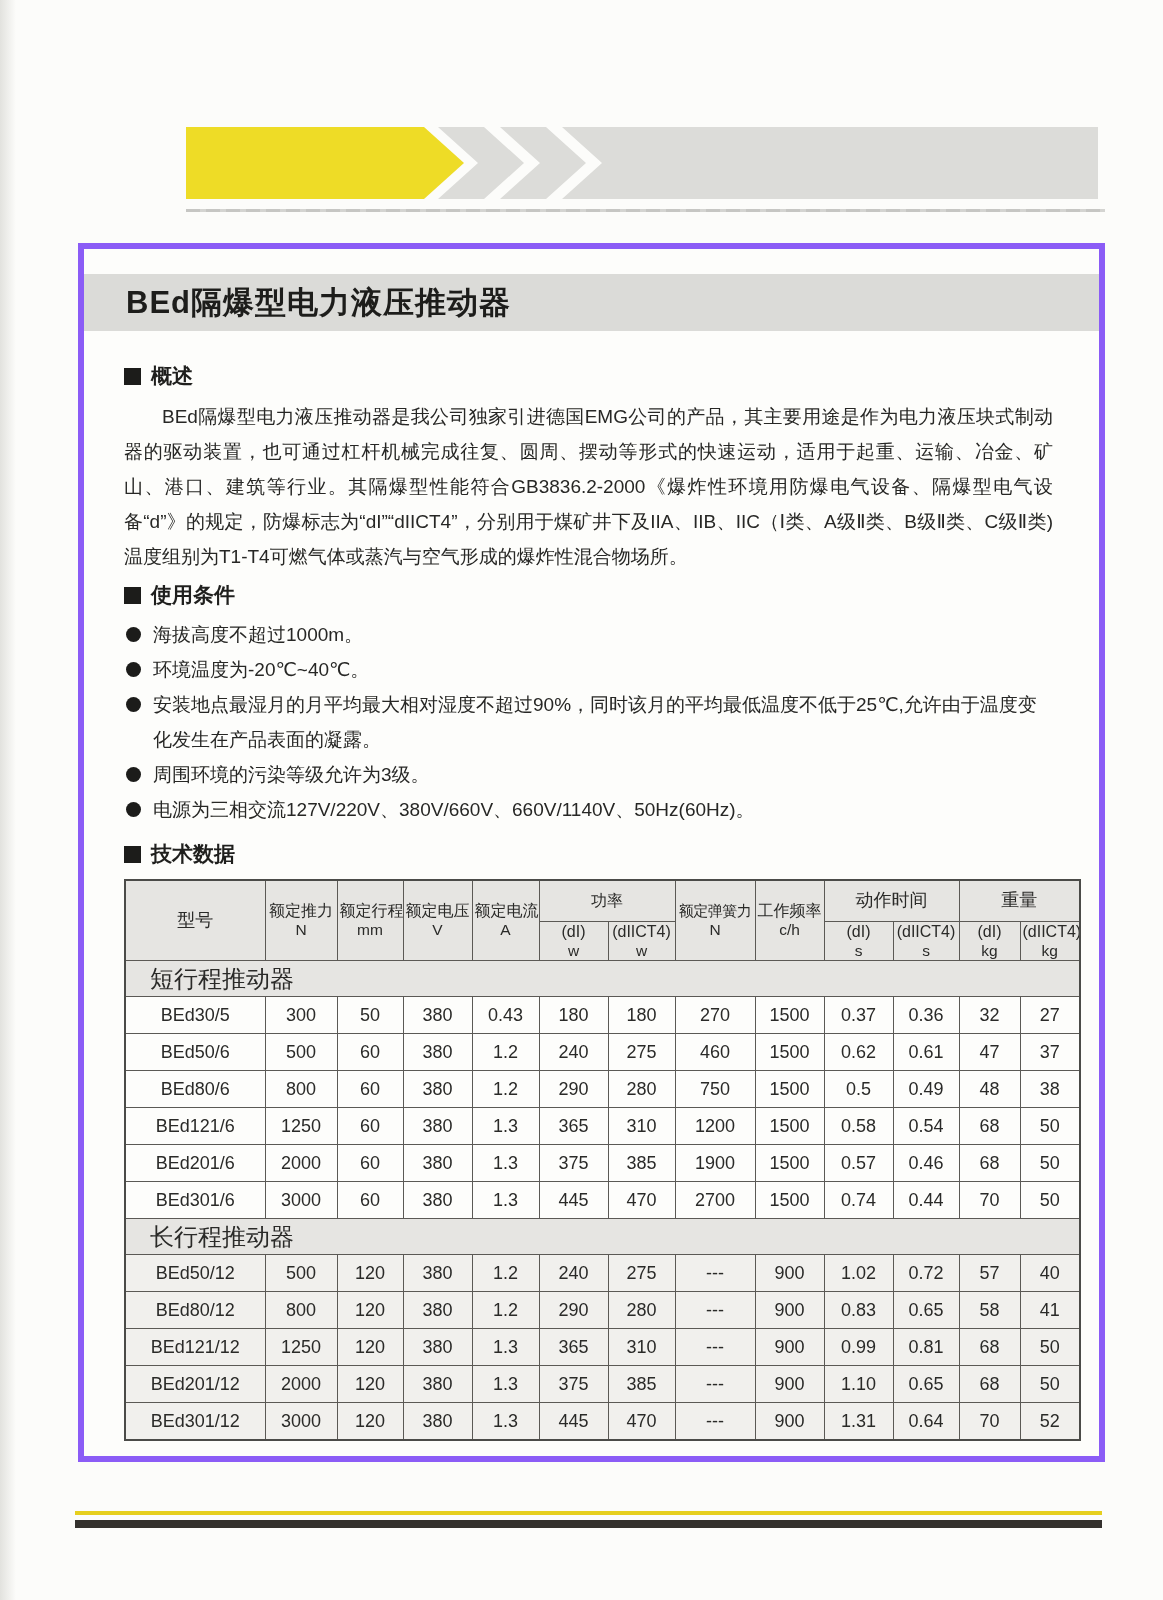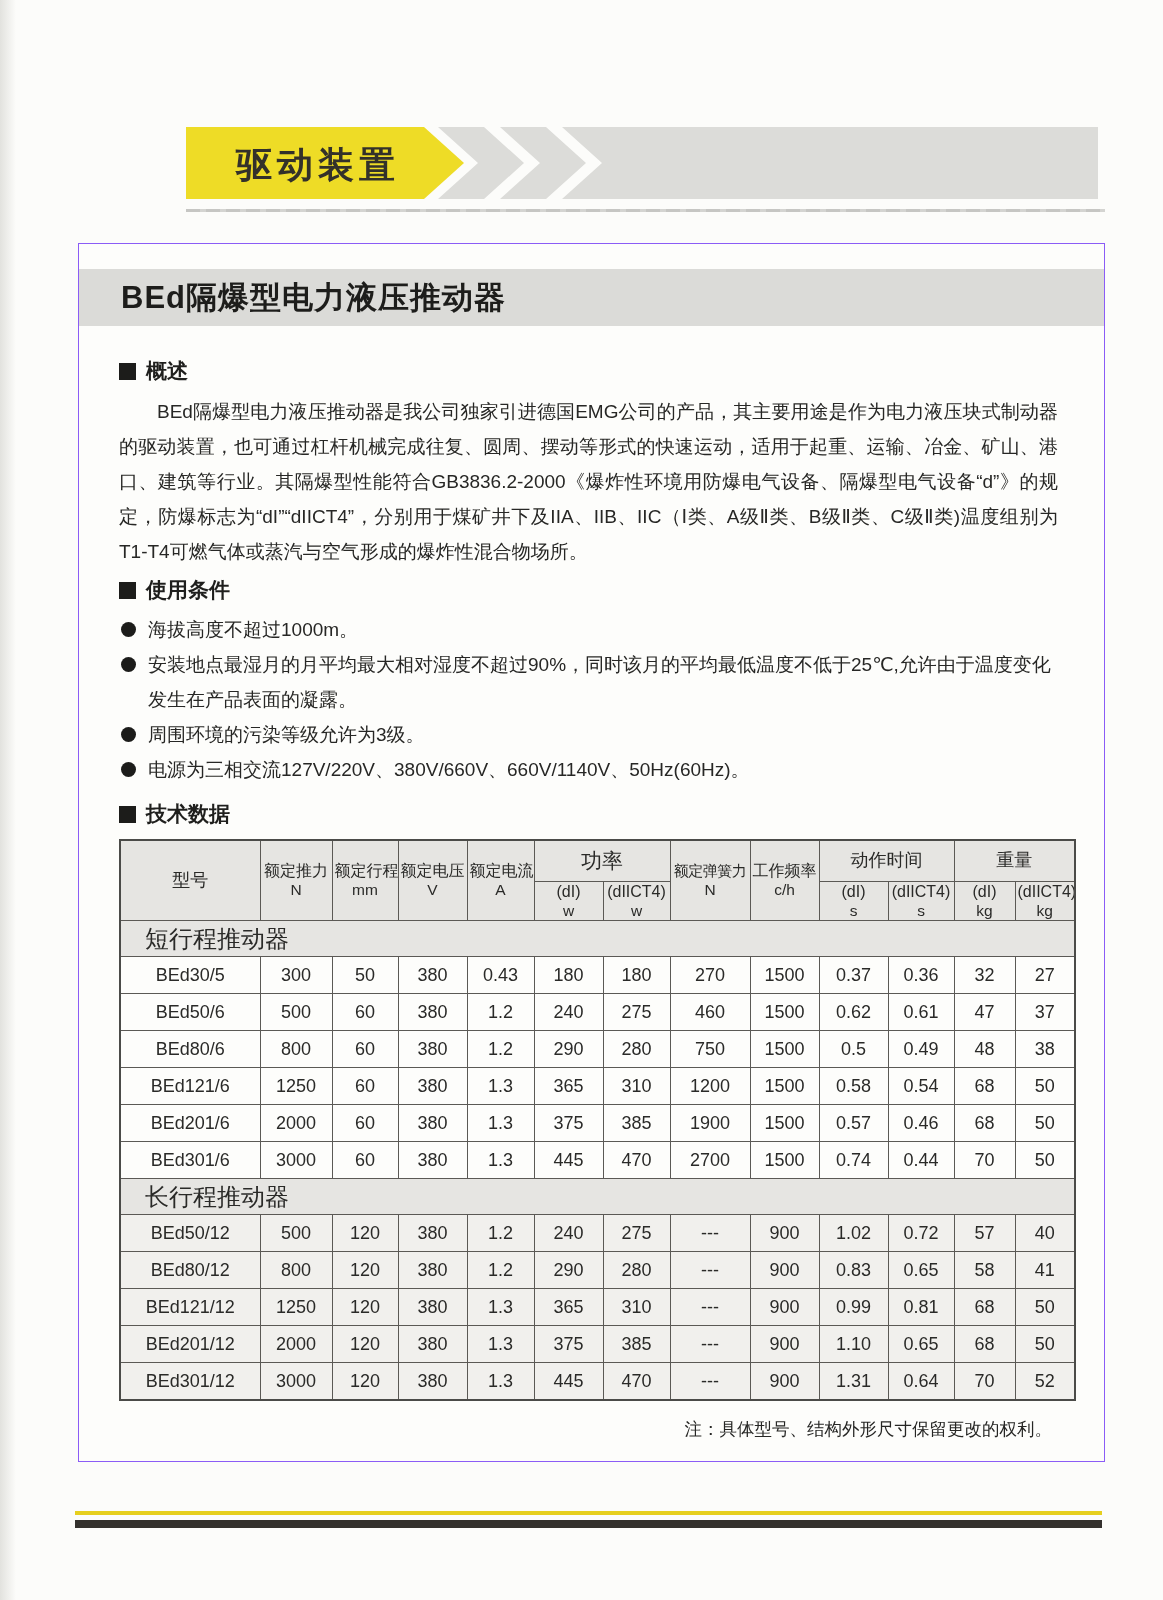"驱动装置" div.banner-text { html: <div>驱动装置</div> -> none }
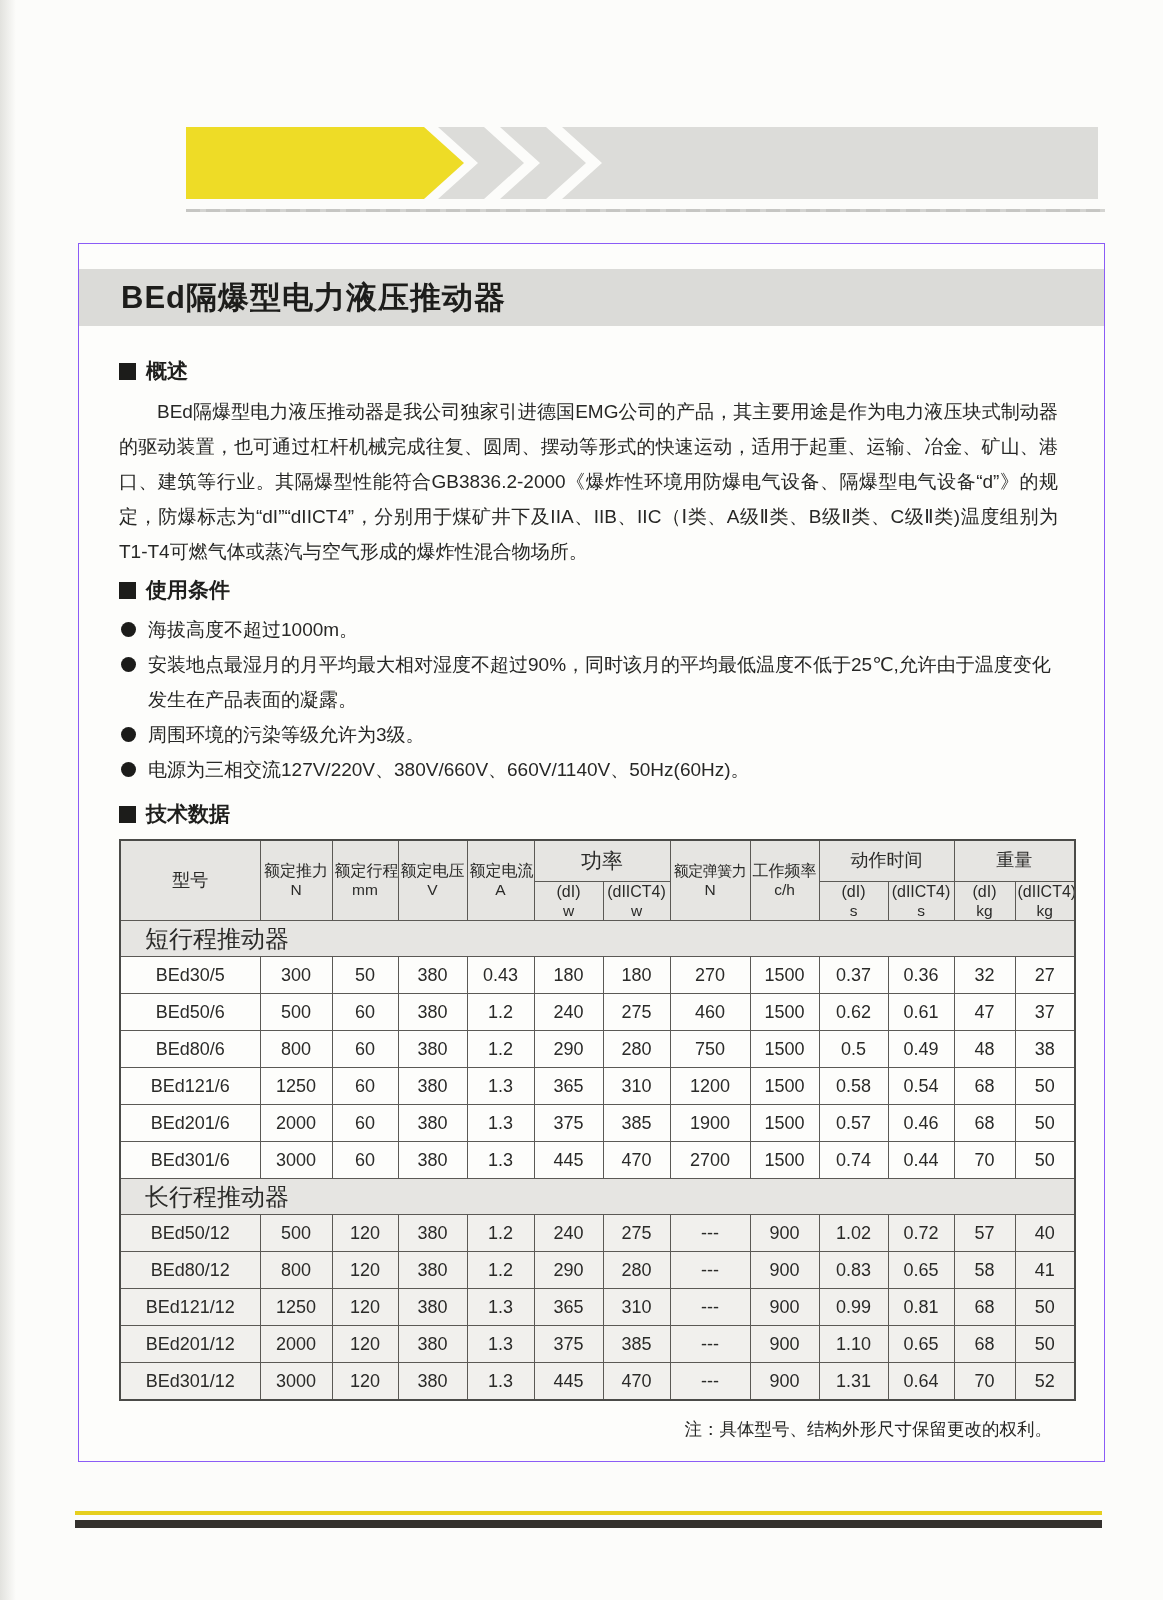"BEd隔爆型电力液压推动器" .content-box { border: 1px solid #8b5cf6 -> 6px solid #8b5cf6 }
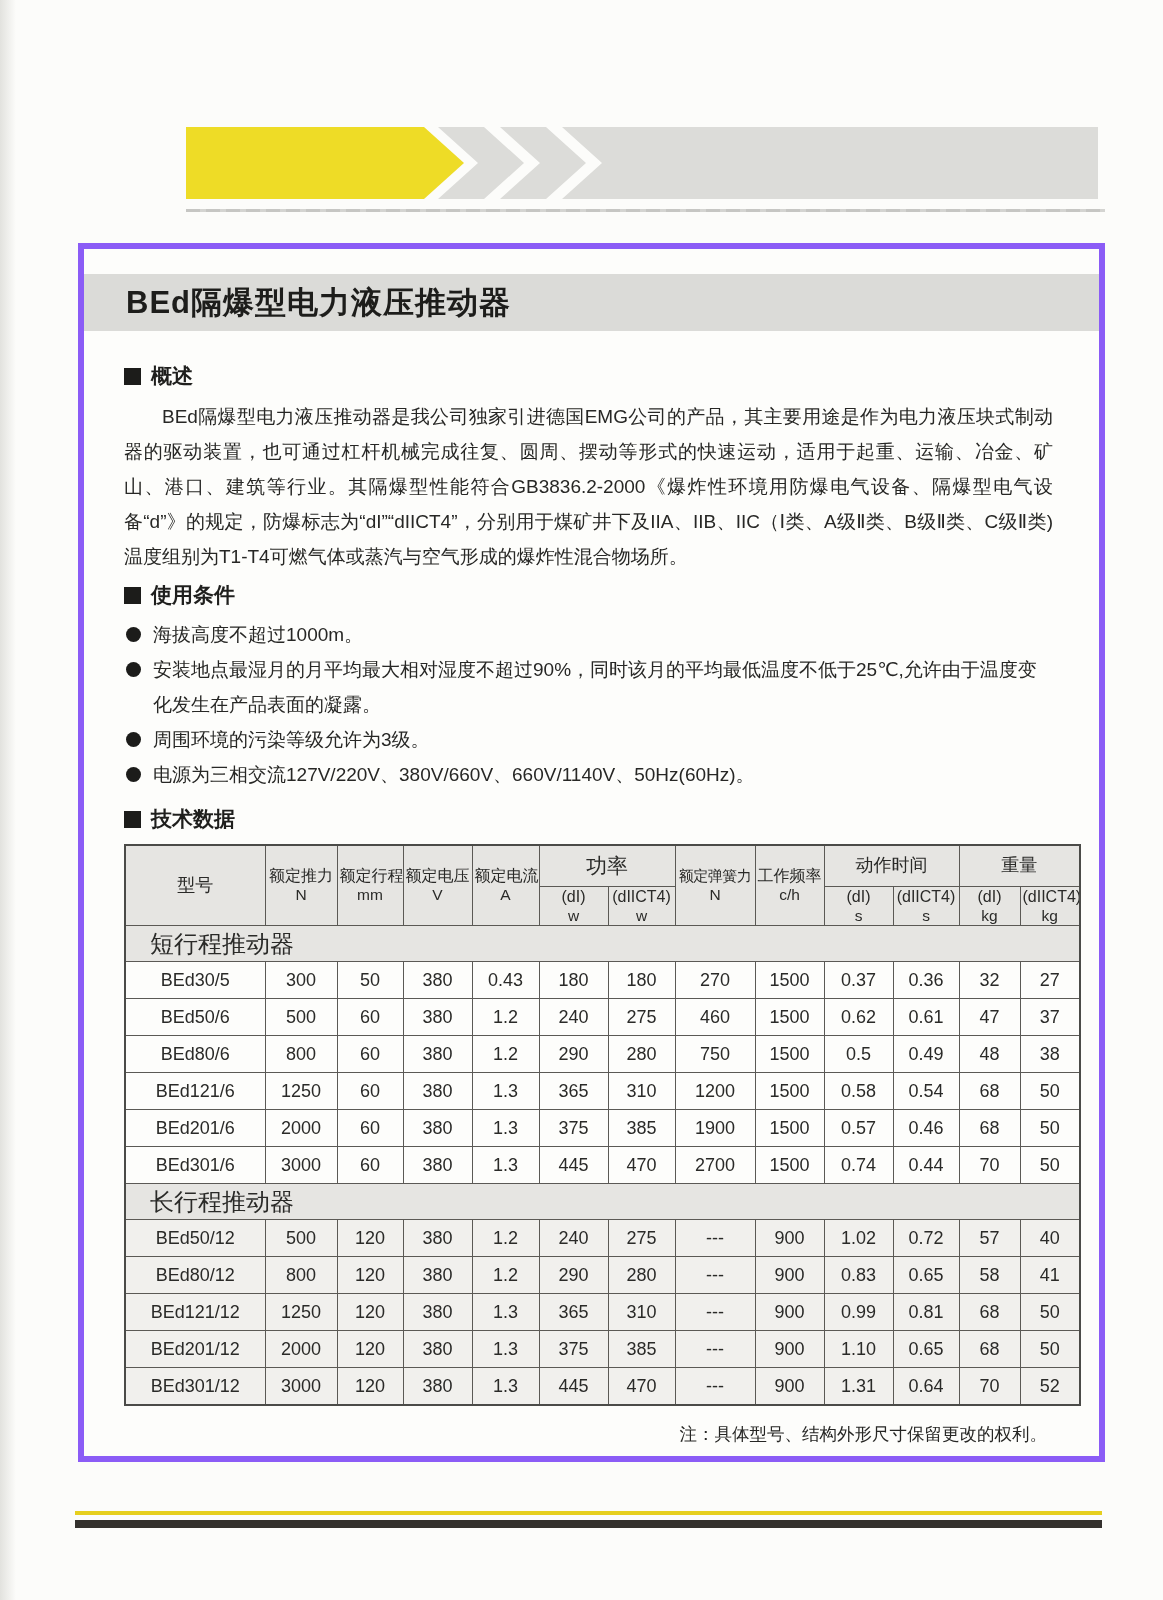"环境温度为-20℃~40℃。" li { html: none -> <li> <span></span> <span>环境温度为-20℃~40℃。</span> </li> }
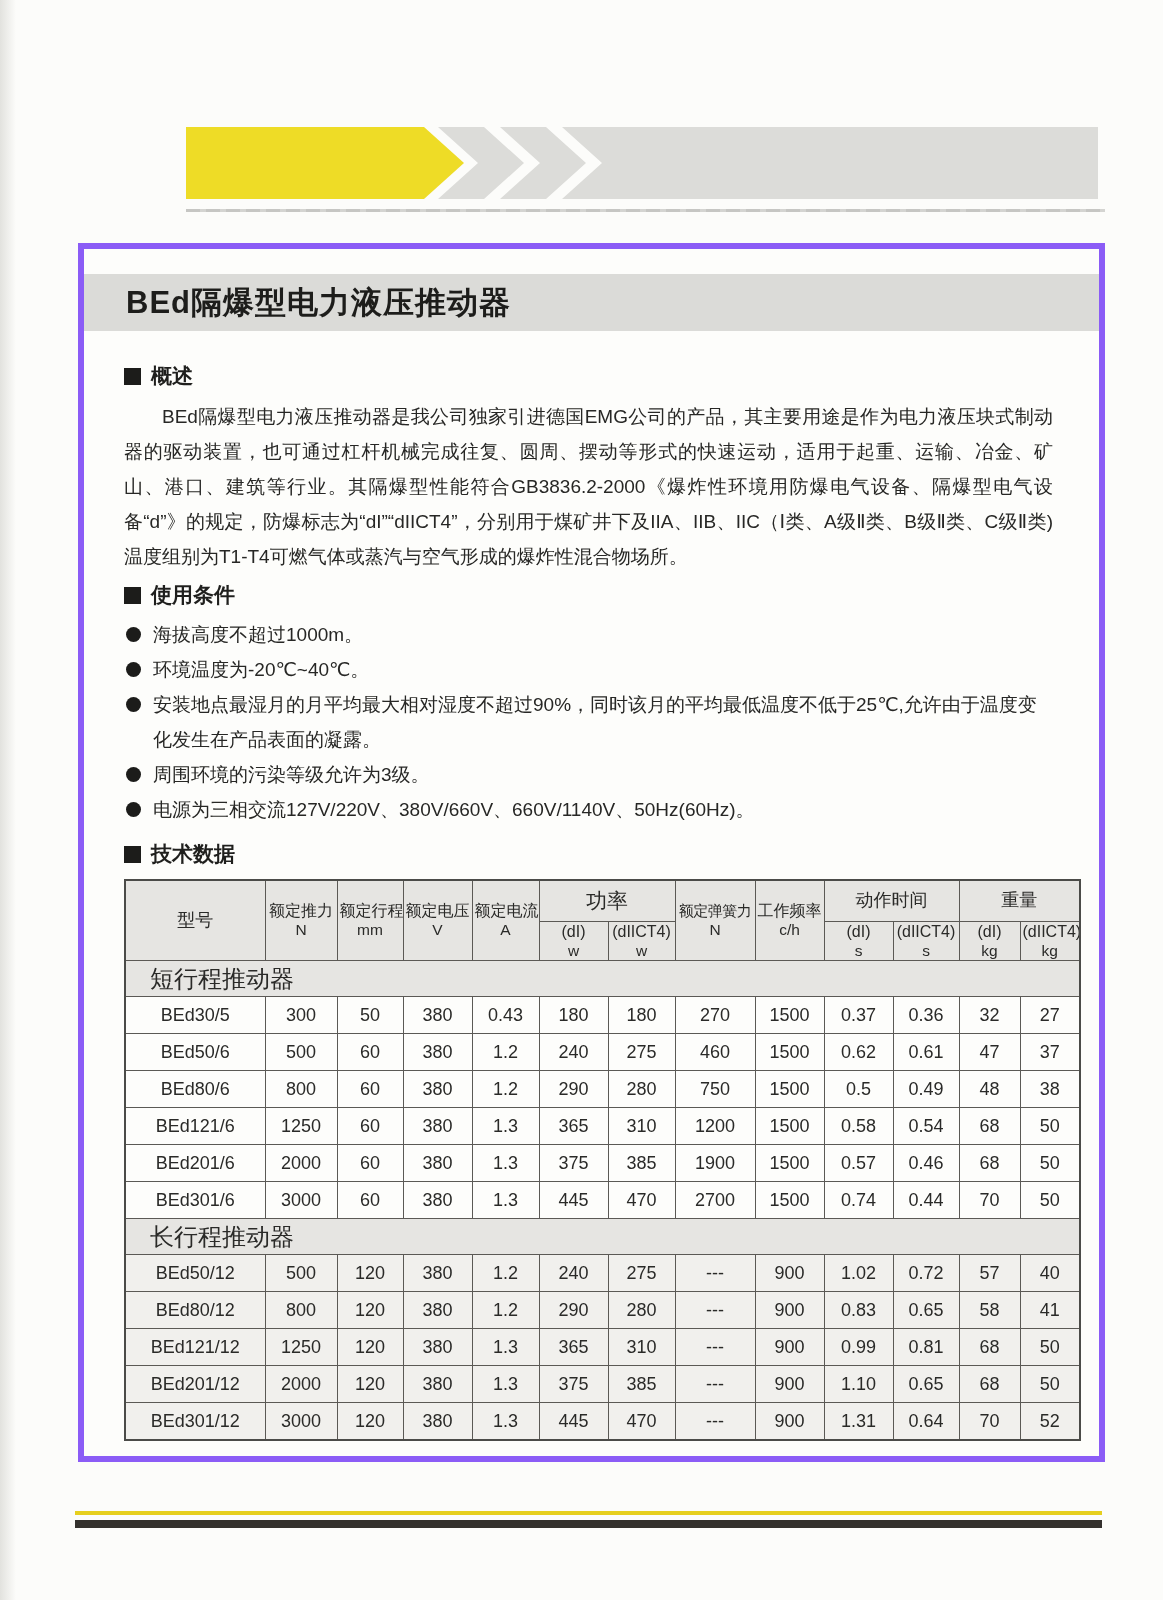"功率" th { font-size: 21px -> 16px }
